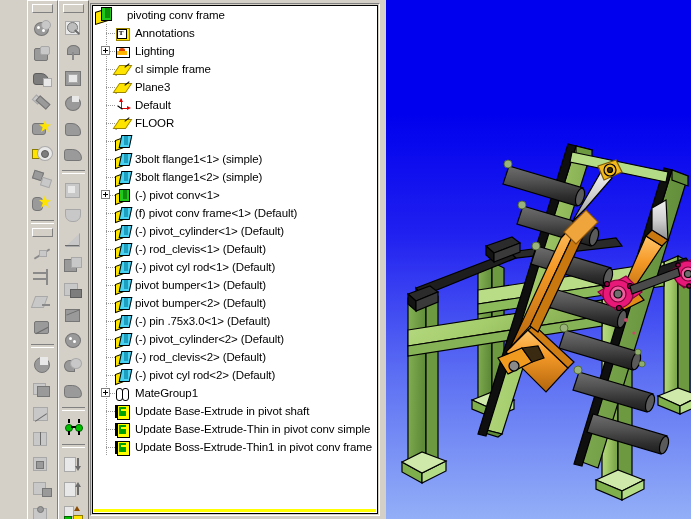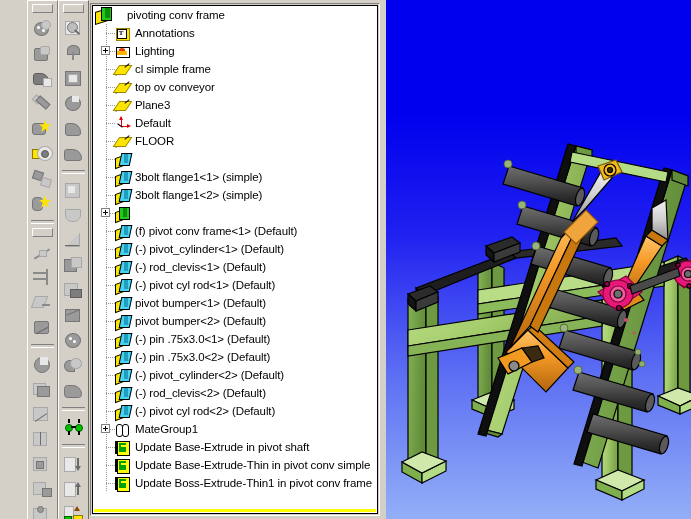"top ov conveyor" div.row { html: <div> <div></div> <div></div> <div> <div></div> <div></div> <div></div> </div> <div>top ov conveyor</div> </div> -> none }
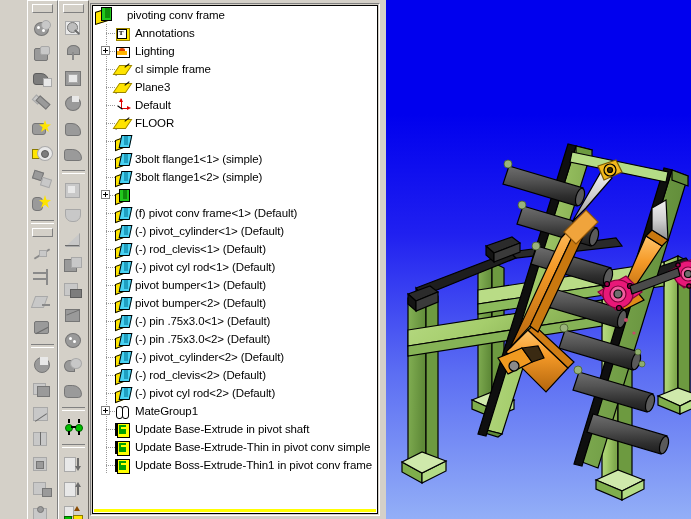"(-) pivot conv<1>" div.rowlabel { html: none -> <div>(-) pivot conv&lt;1&gt;</div> }
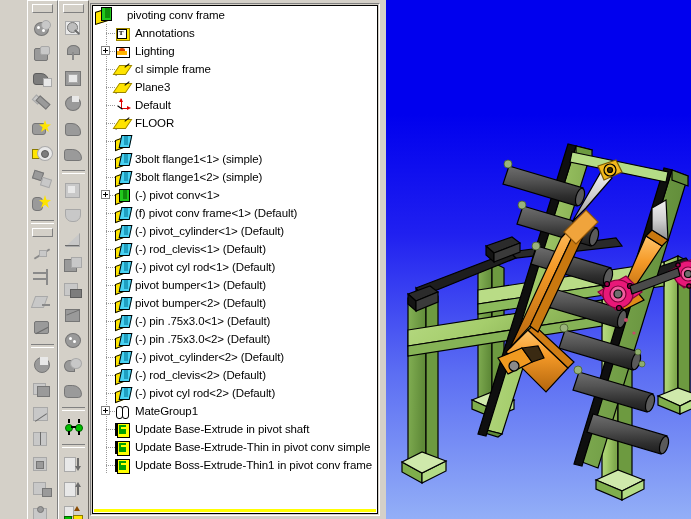"(-) pin .75x3.0<2> (Default)" div.row { html: <div> <div></div> <div></div> <div> <div></div> <div></div> <div></div> </div> <div>(-) pin .75x3.0&lt;2&gt; (Default)</div> </div> -> none }
